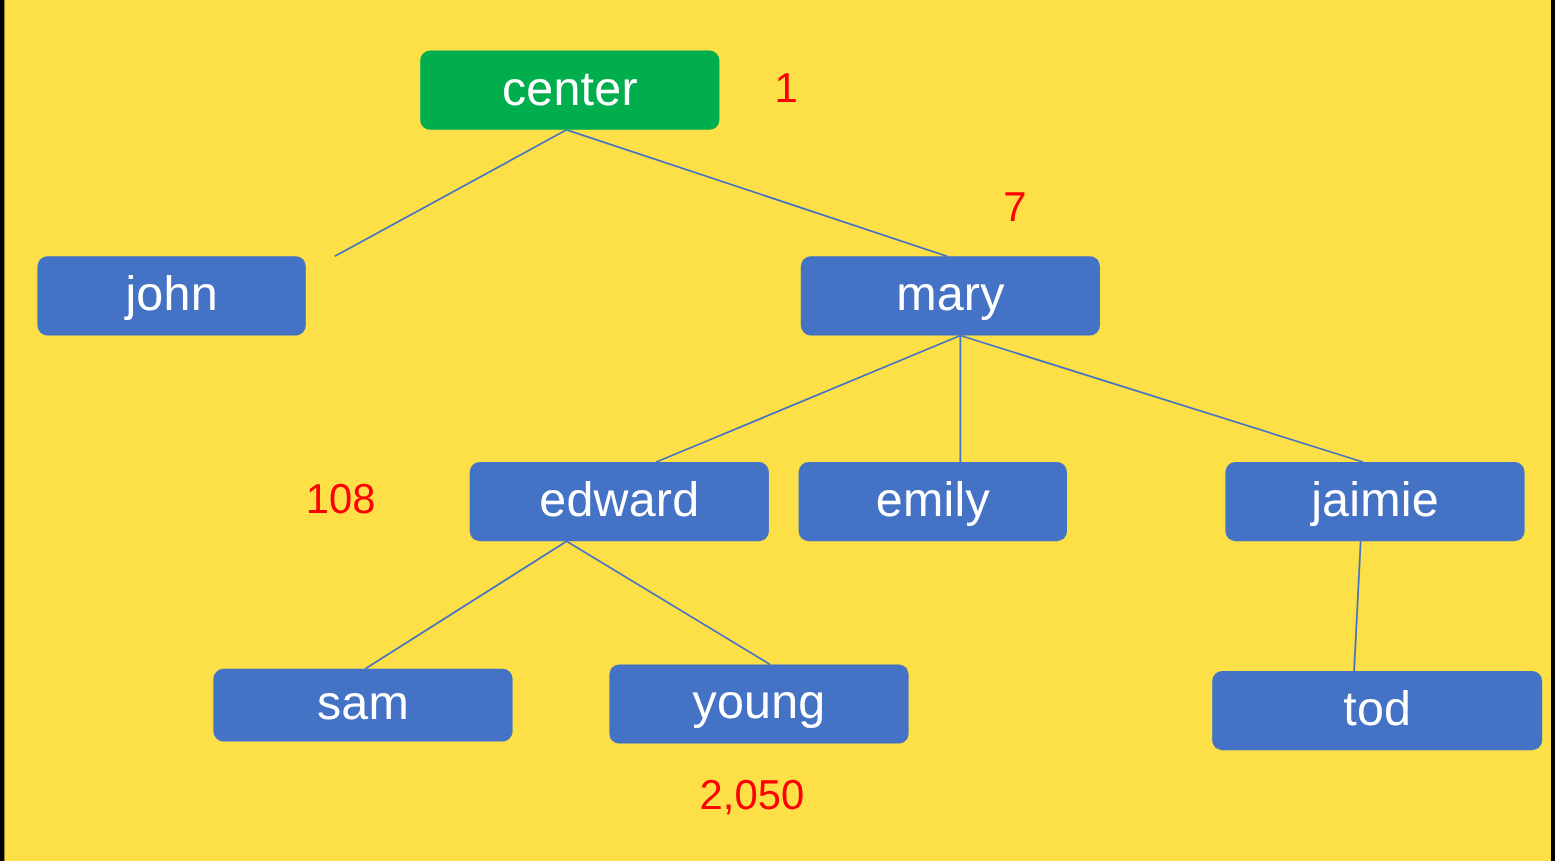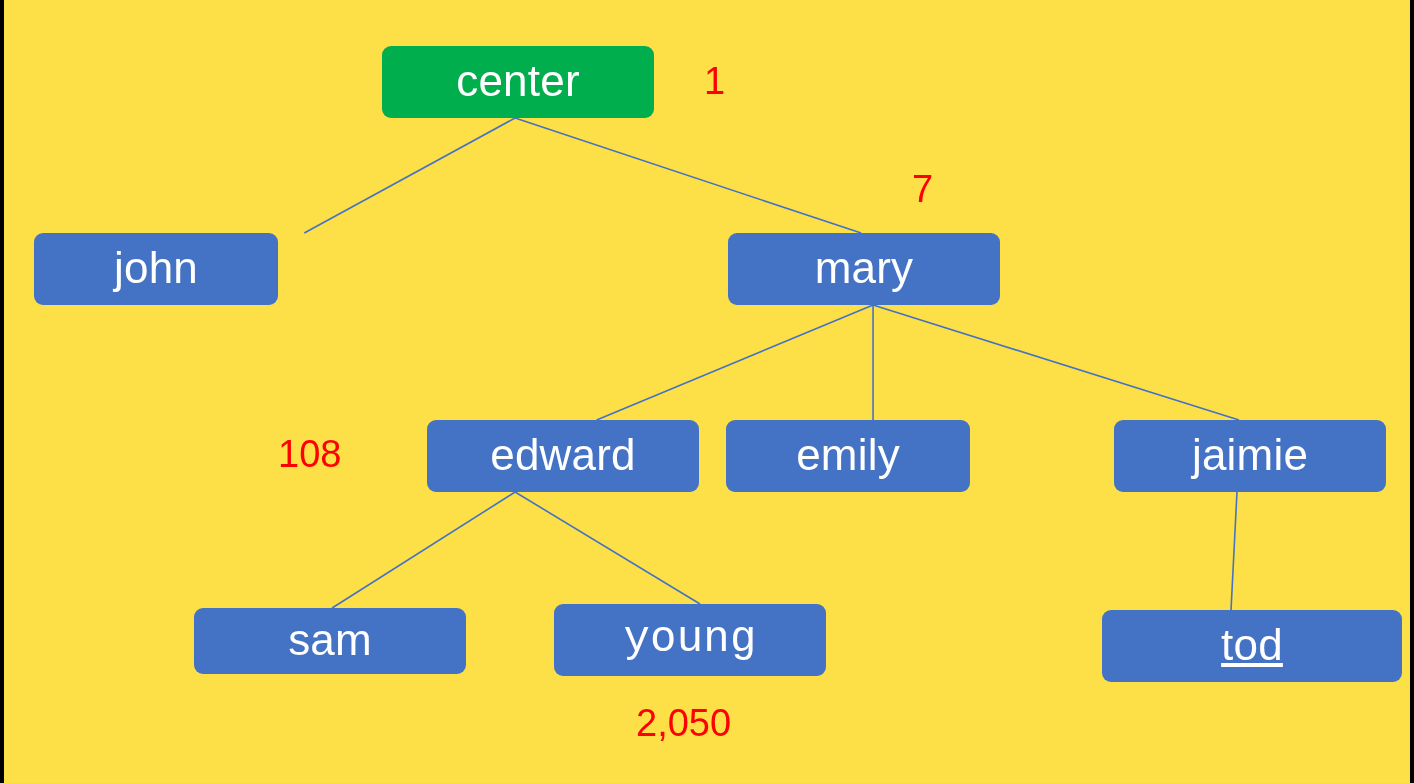"young" div.node { font-family: Liberation Mono, monospace -> none }
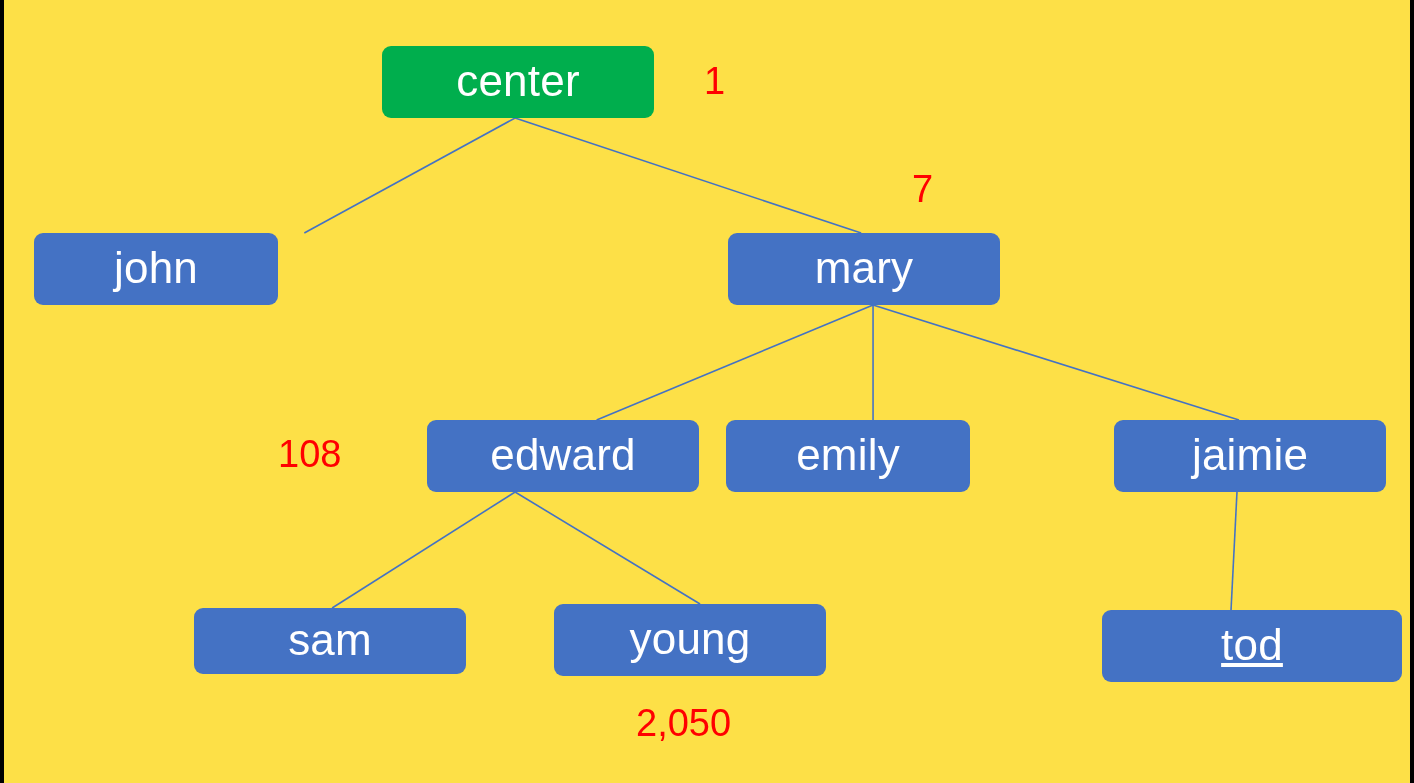"tod" div.node { text-decoration: underline -> none }
